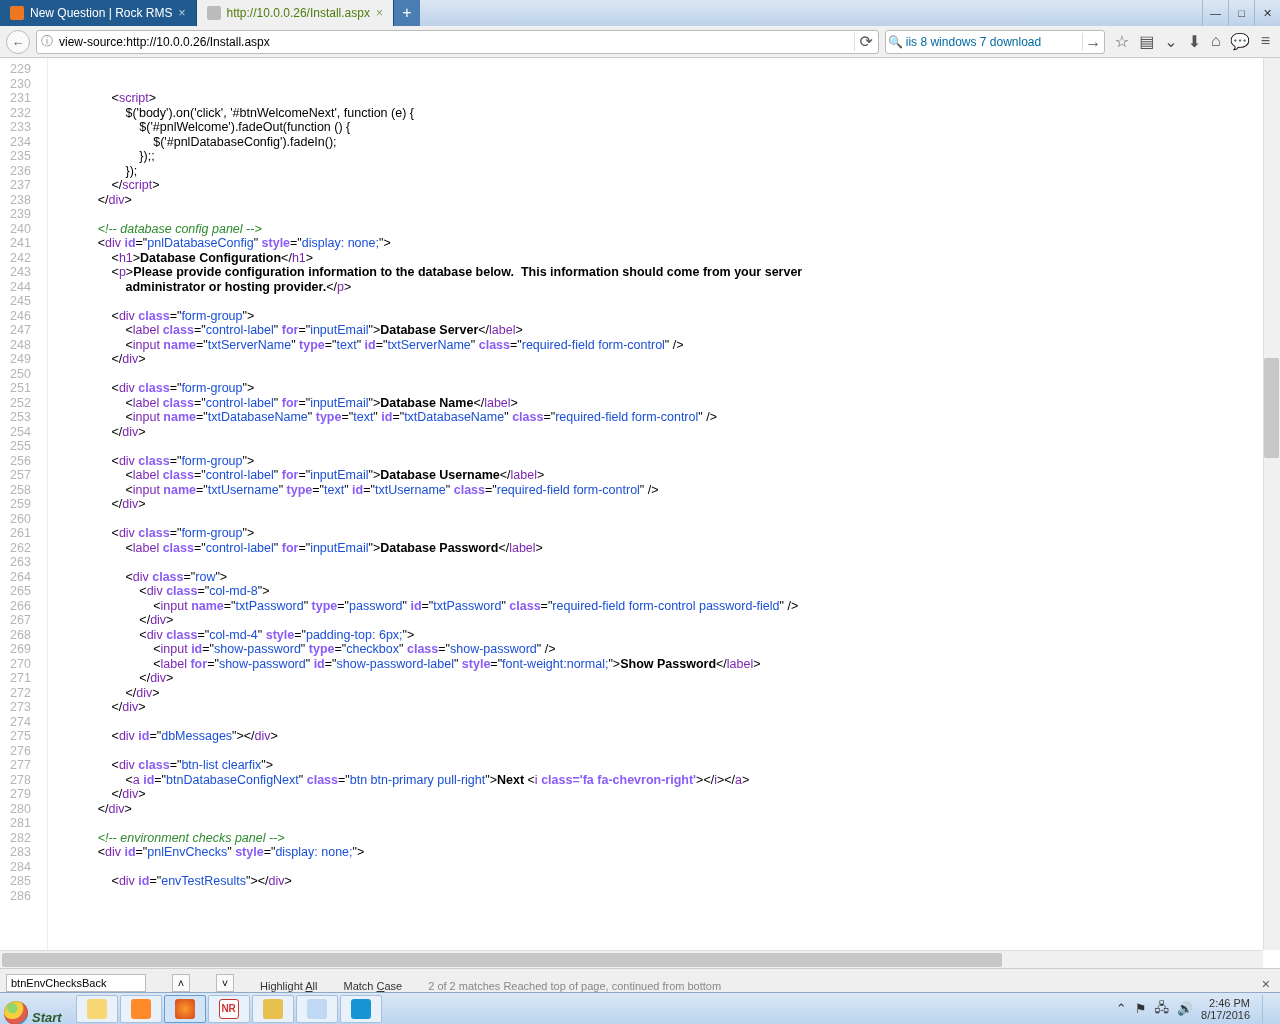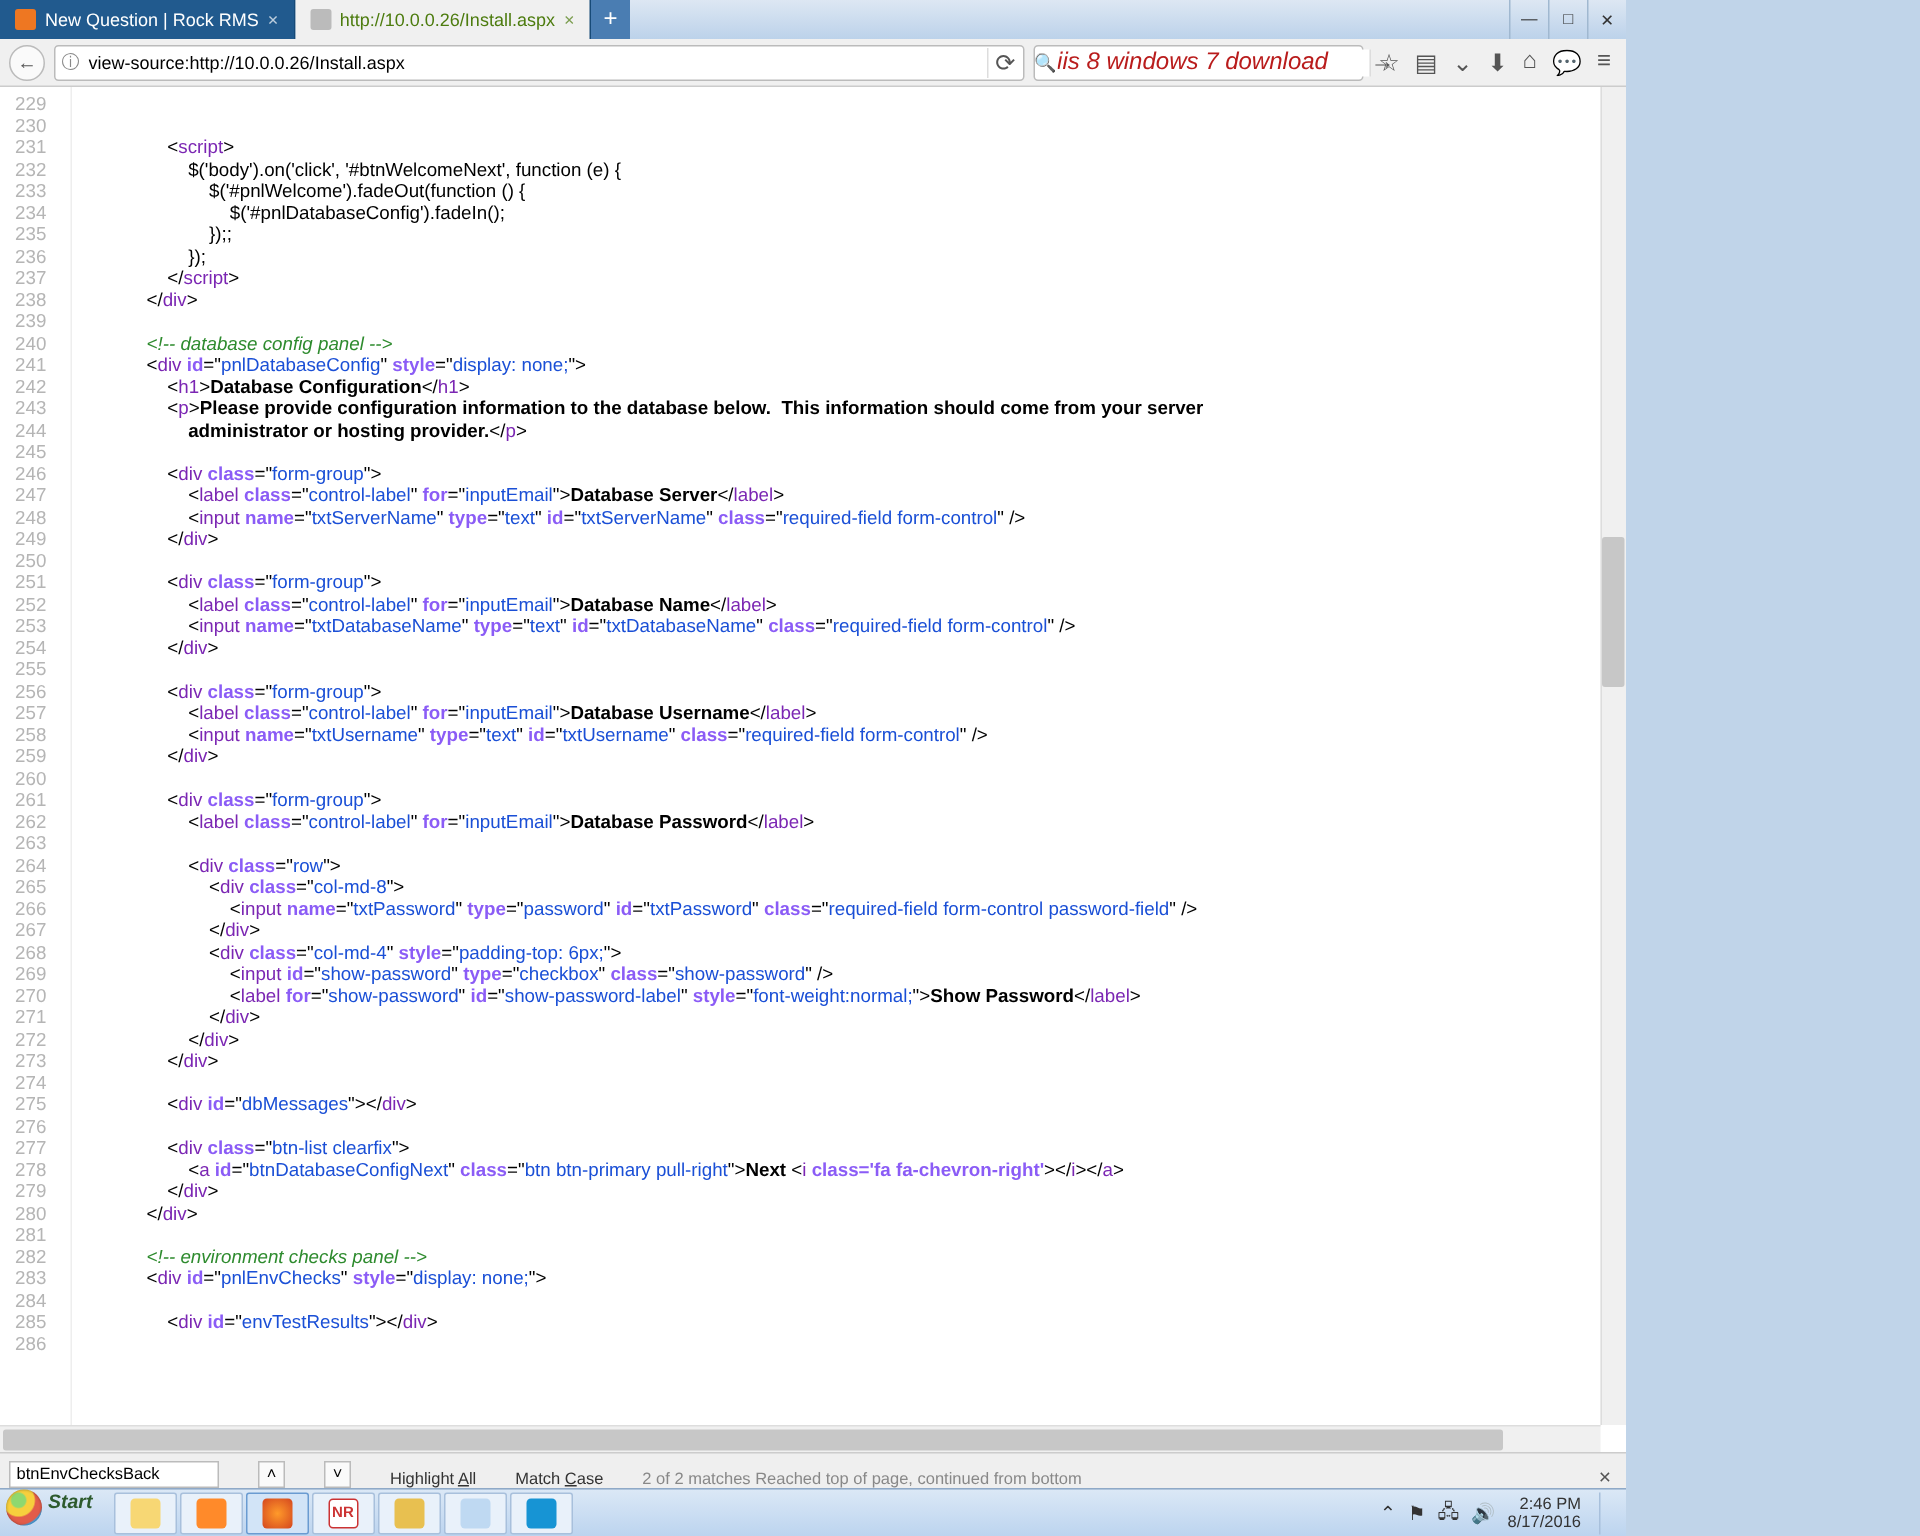"New Question | Rock RMS" .window-frame { width: 1084px -> 1280px }
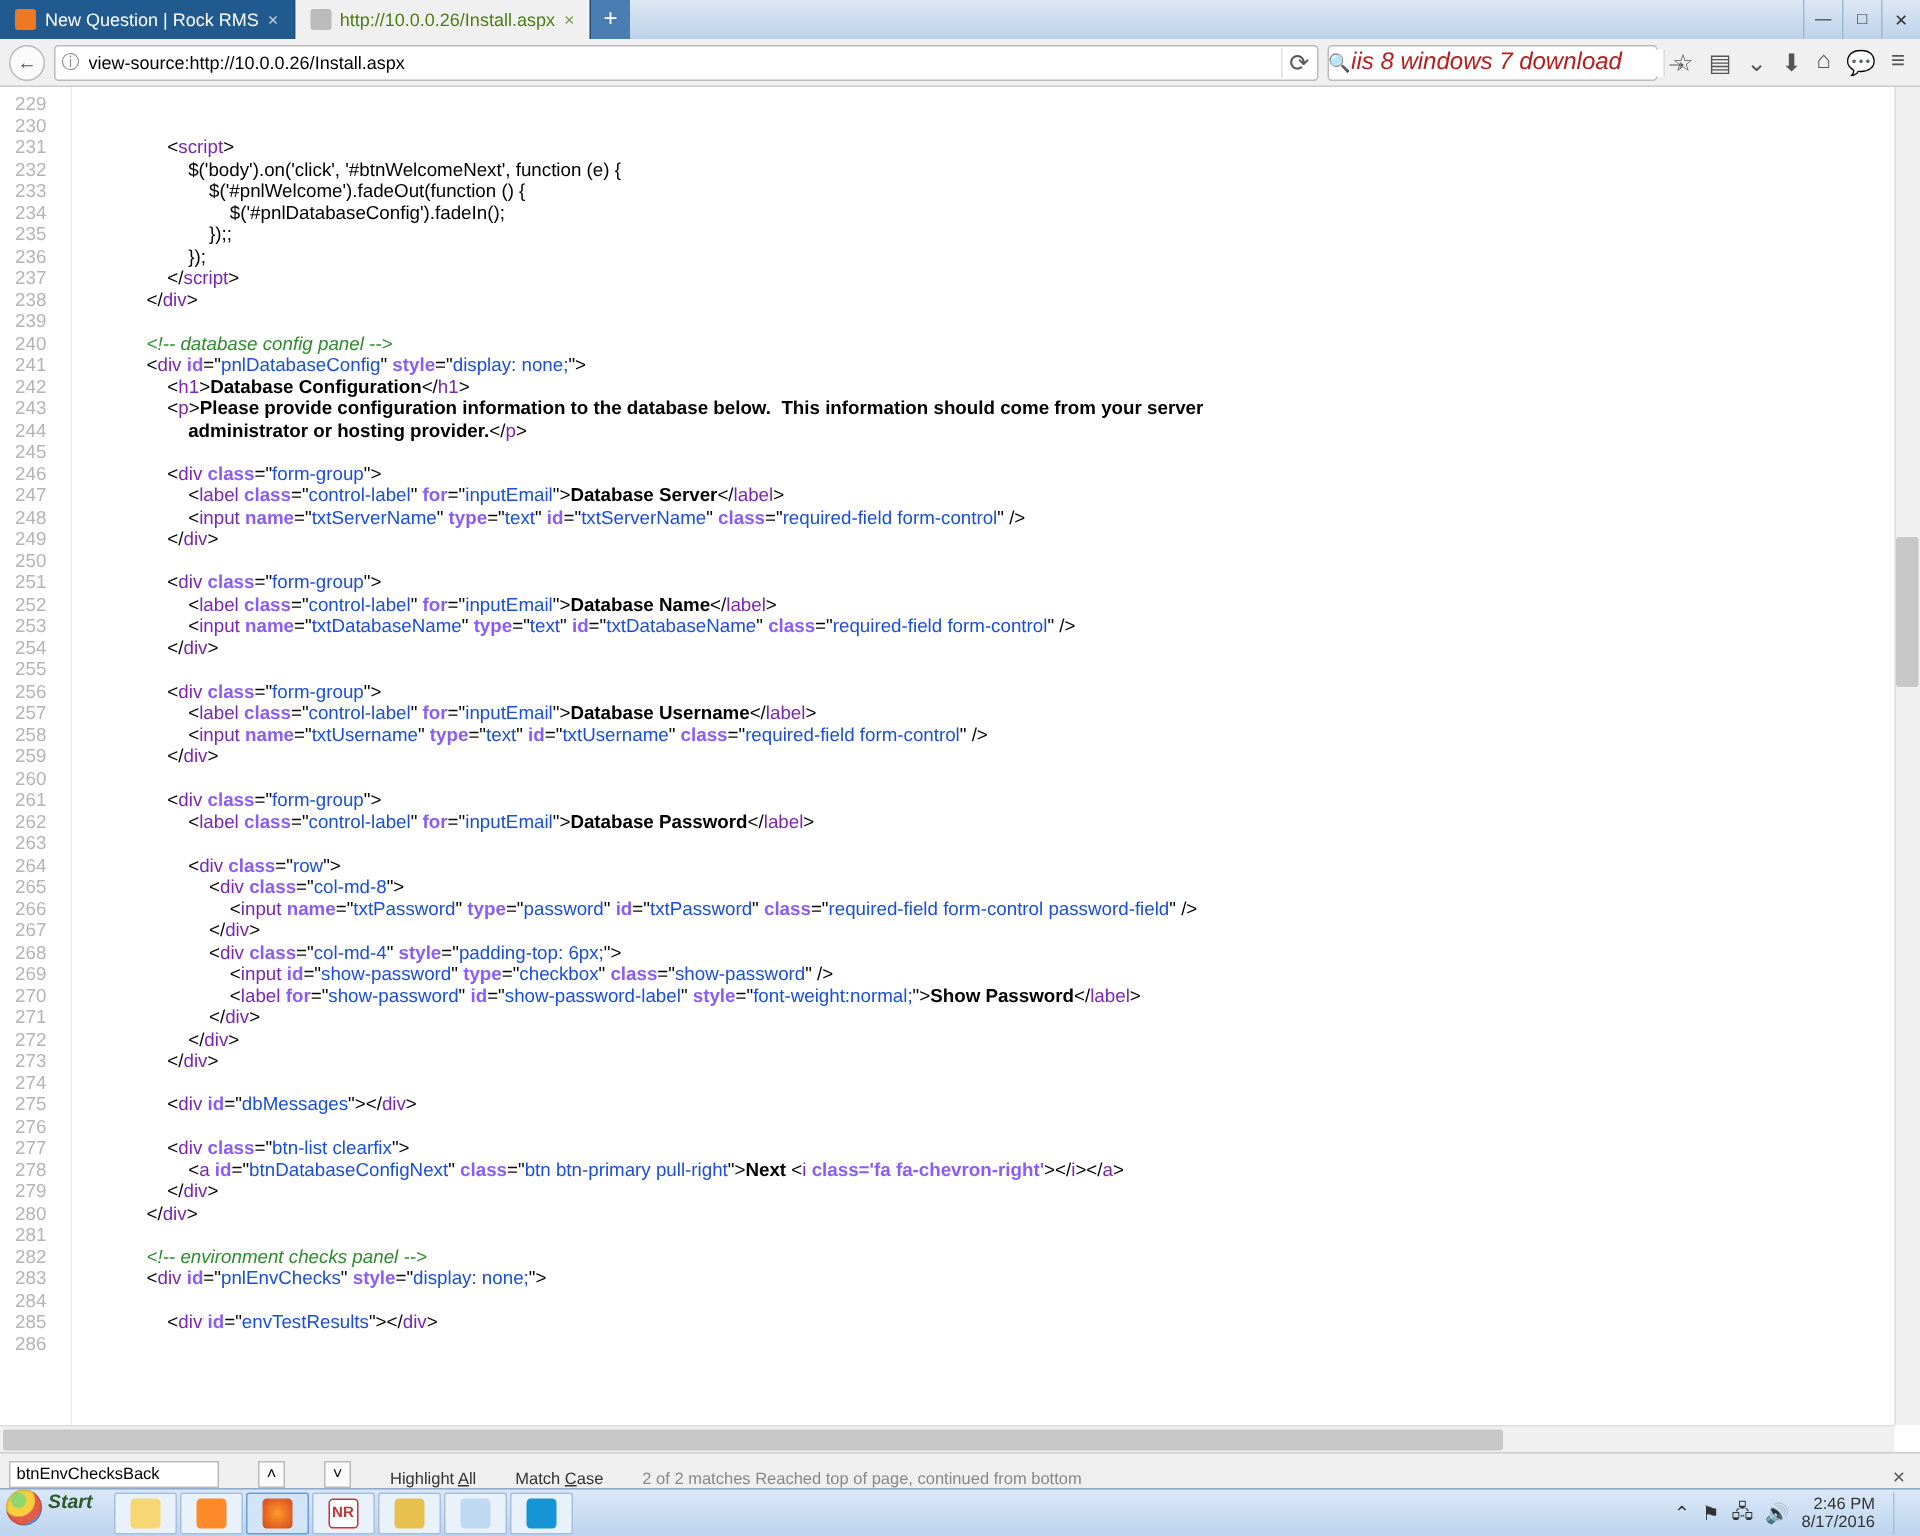"iis 8 windows 7 download" .searchbox input { color: #b91c1c -> #0369a1; font-size: 16px -> 12px; font-style: italic -> none }
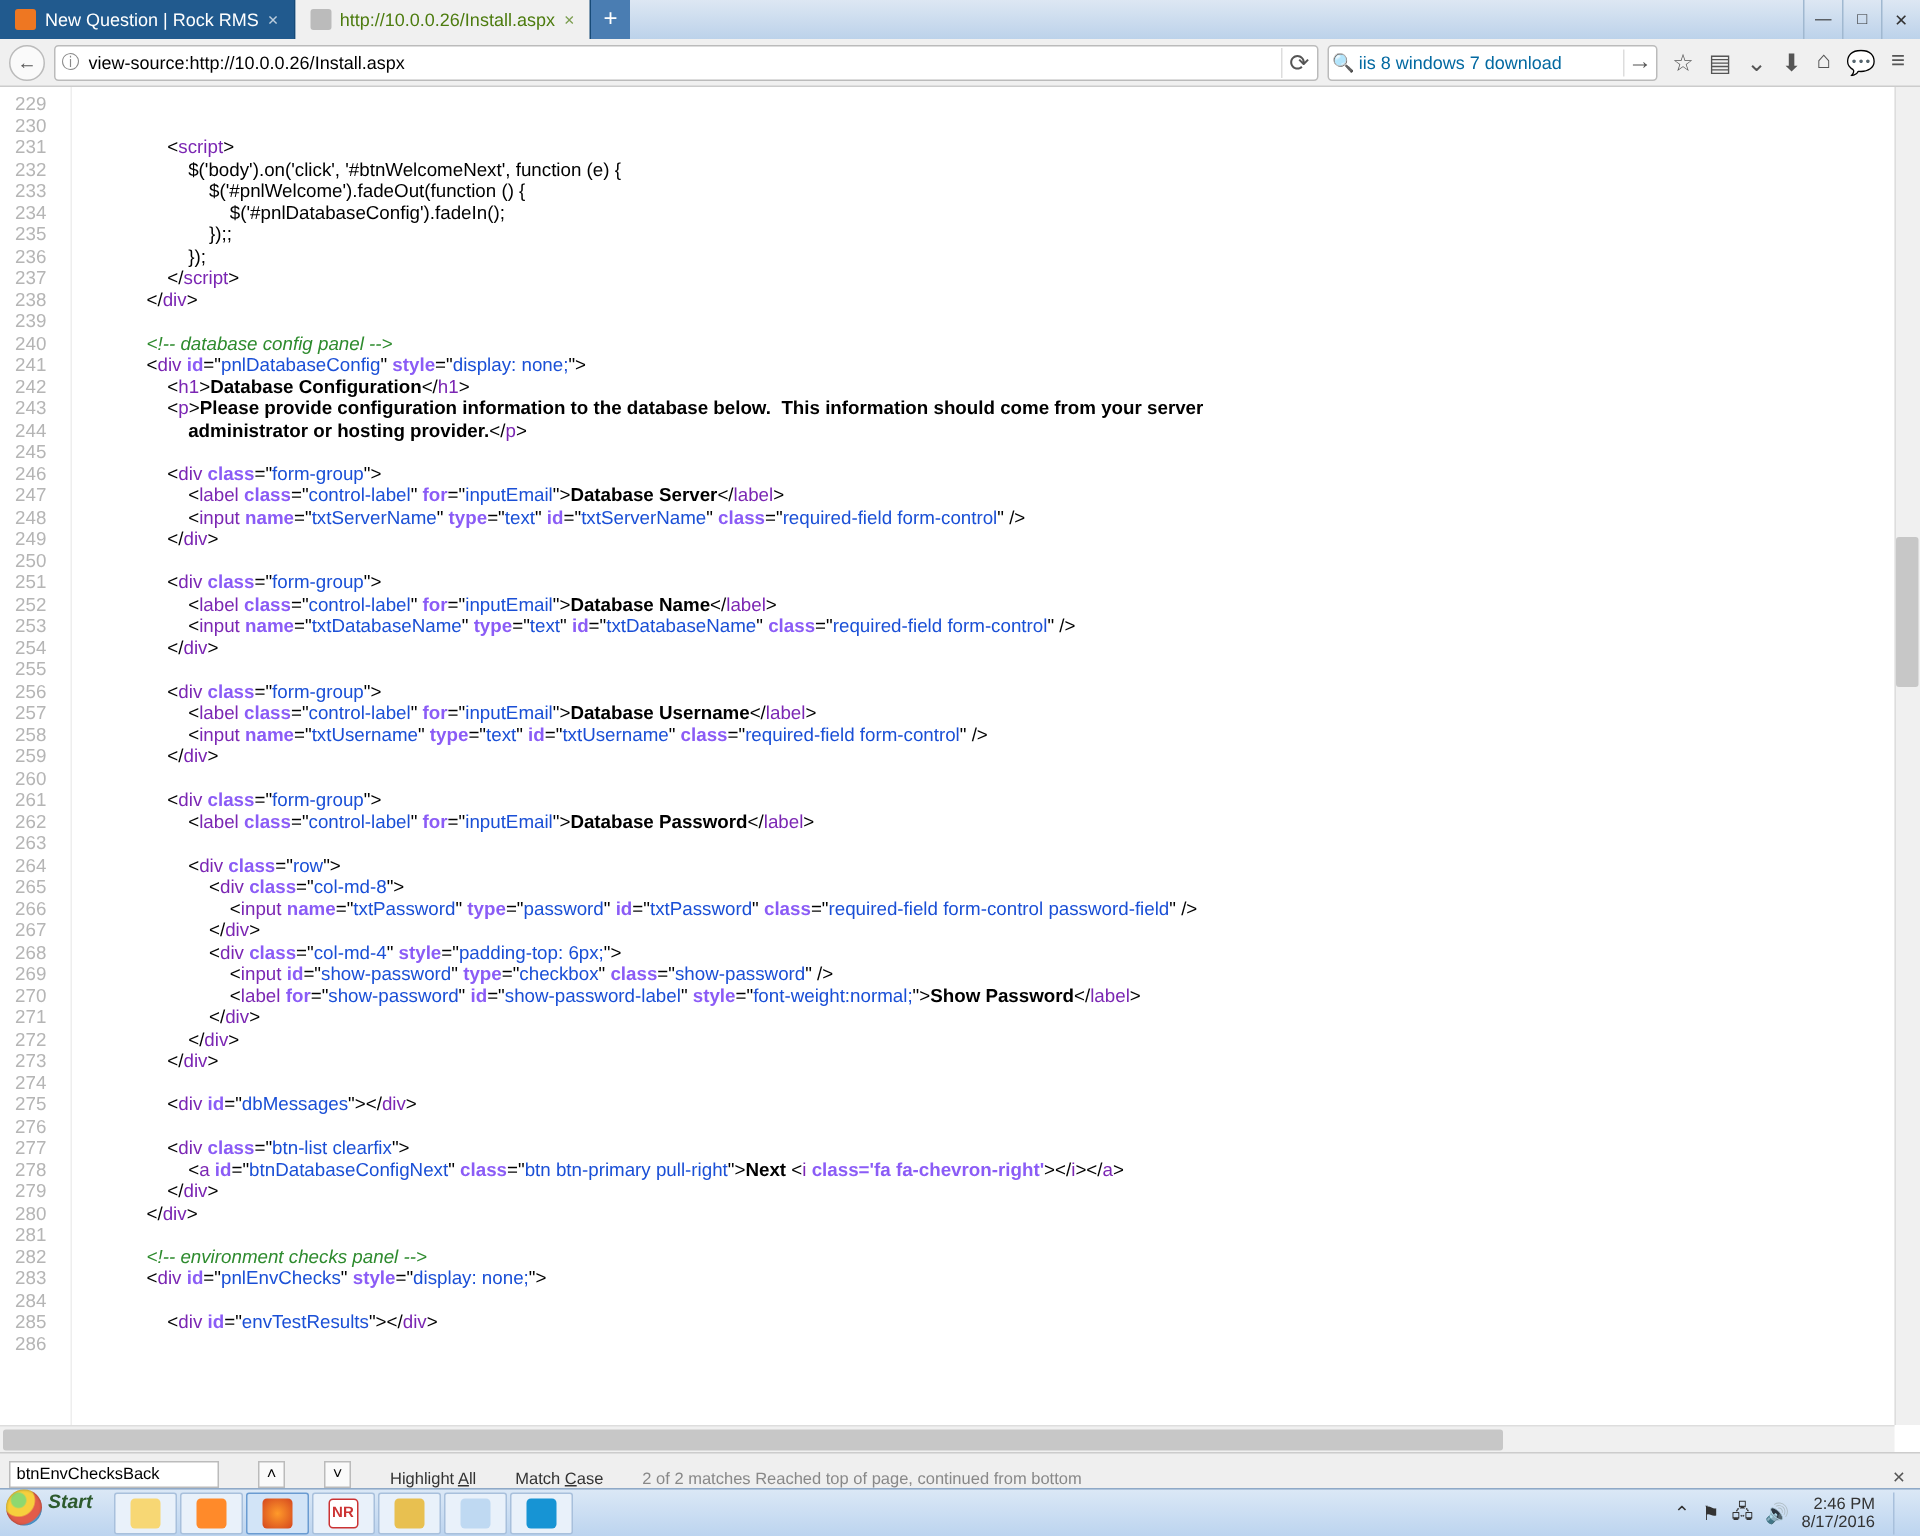"Start" .start { align-items: flex-start -> flex-end }
